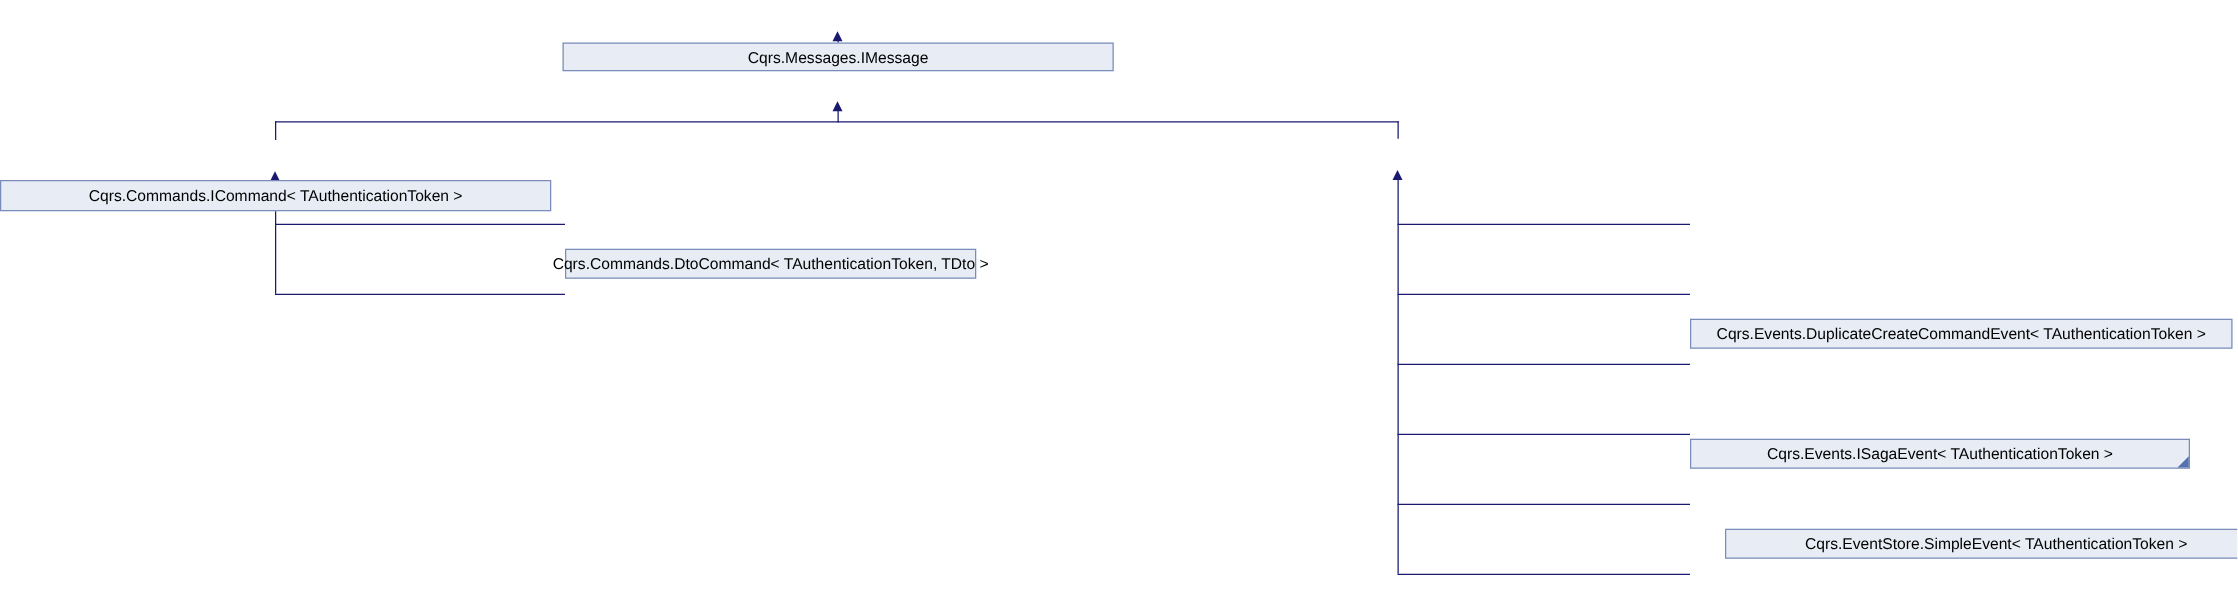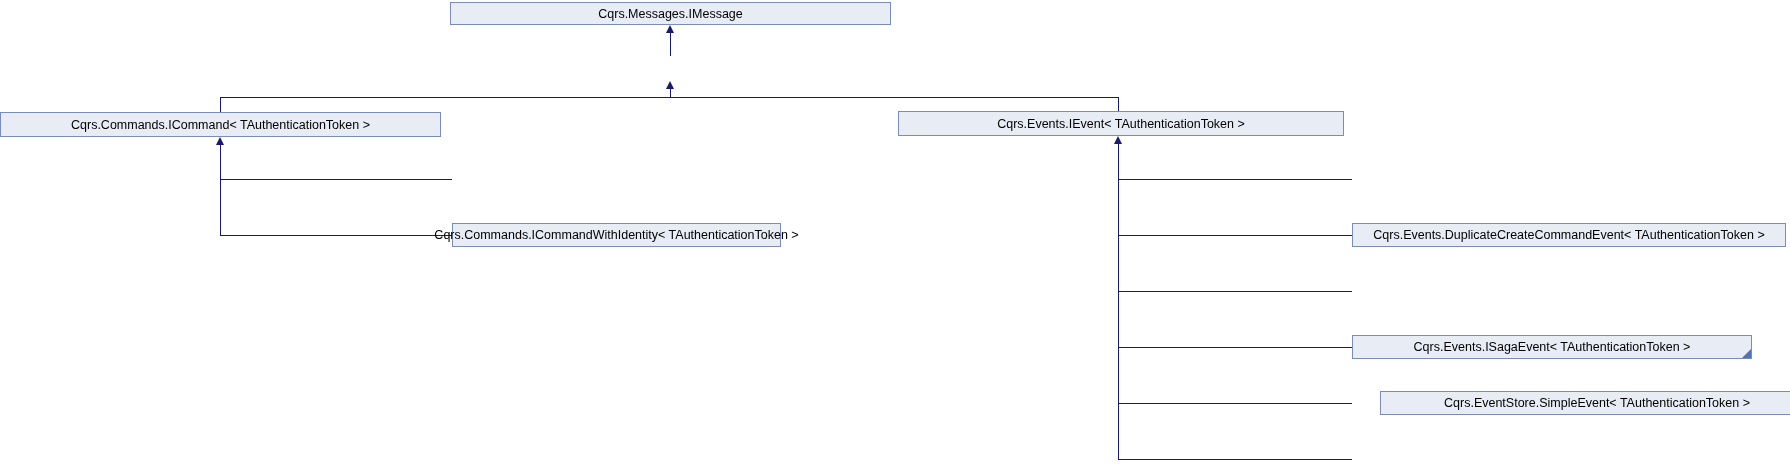"Cqrs.Messages.IMessage" .node { margin-top: none -> 32px }
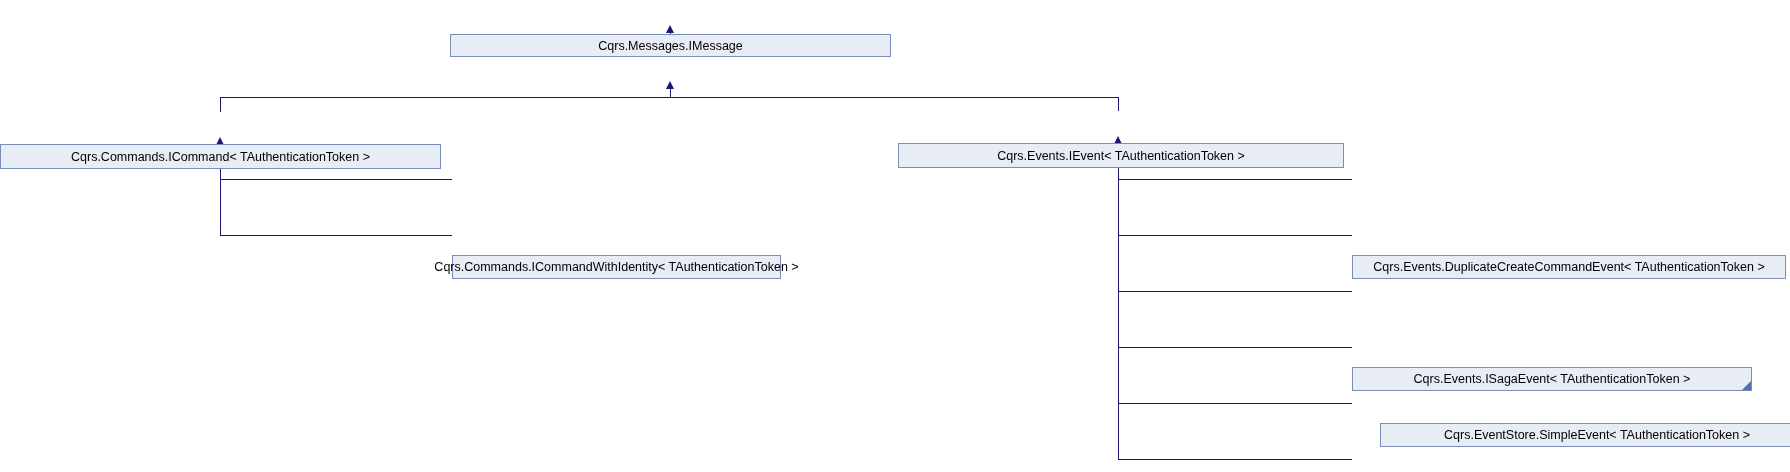"Cqrs.Events.IEvent< TAuthenticationToken" div.node { html: <div>Cqrs.Events.IEvent&lt; TAuthenticationToken &gt;</div> -> none }
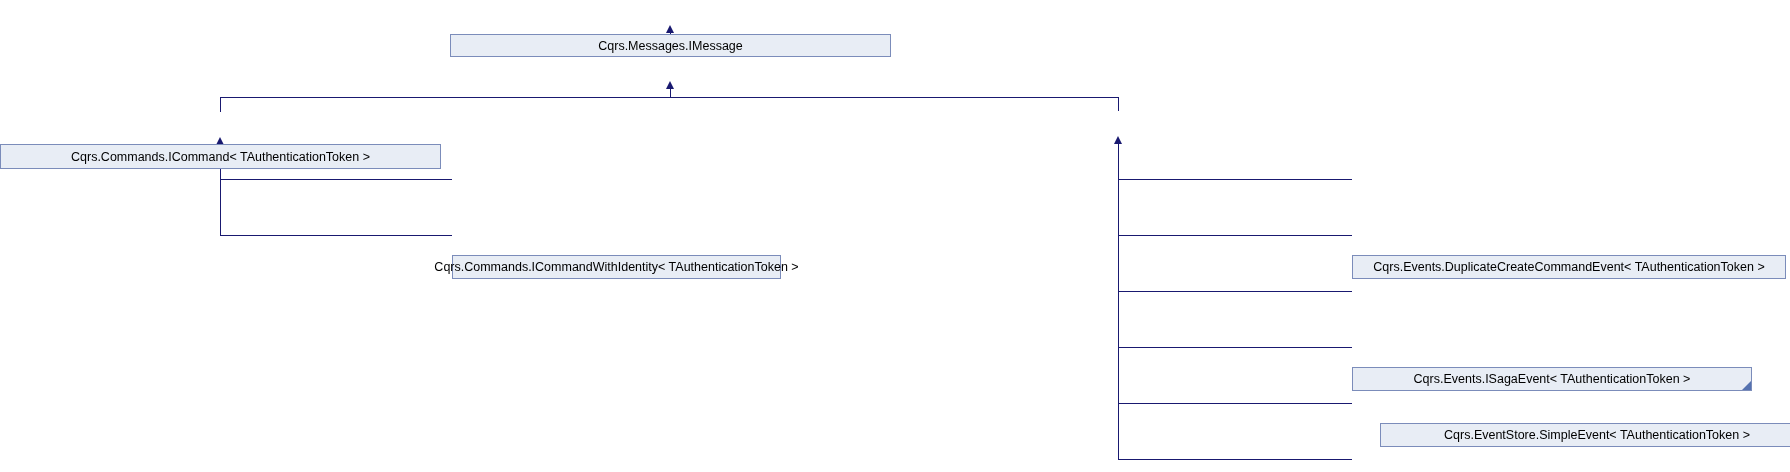"Cqrs.Commands.DtoCommand<" div.node { html: none -> <div>Cqrs.Commands.DtoCommand&lt; TAuthenticationToken, TDto &gt;</div> }
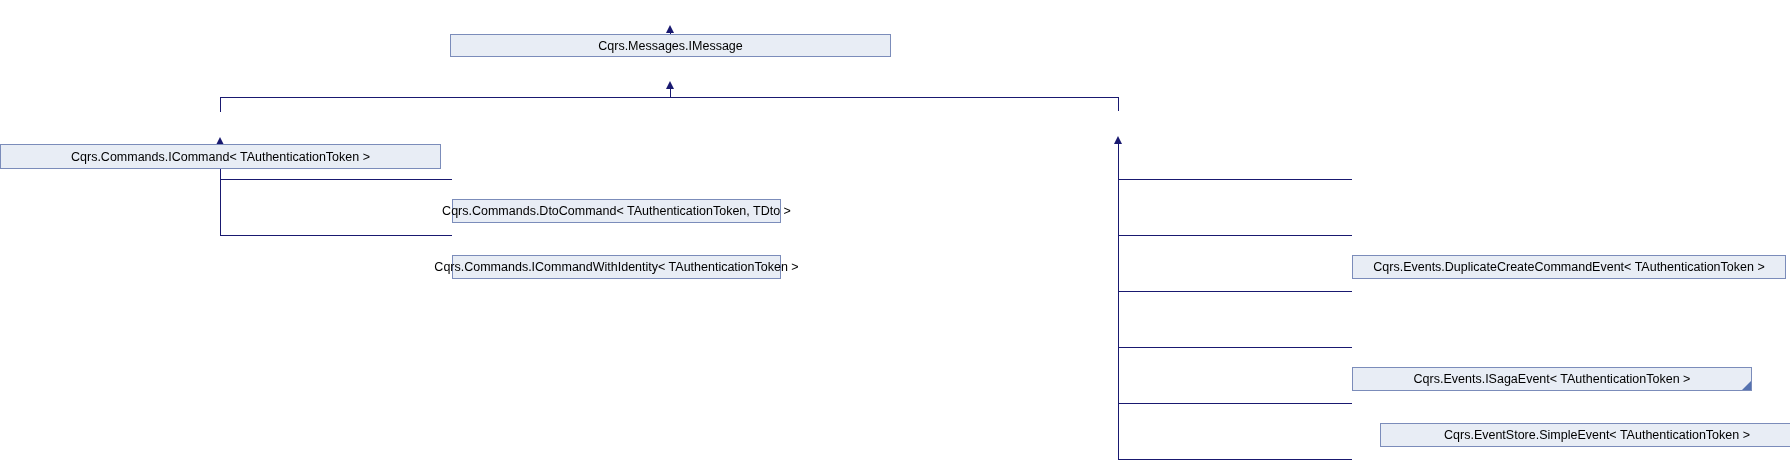"Cqrs.Commands.ICommandWithIdentity<" div.node { html: <div>Cqrs.Commands.ICommandWithIdentity&lt; TAuthenticationToken &gt;</div> -> none }
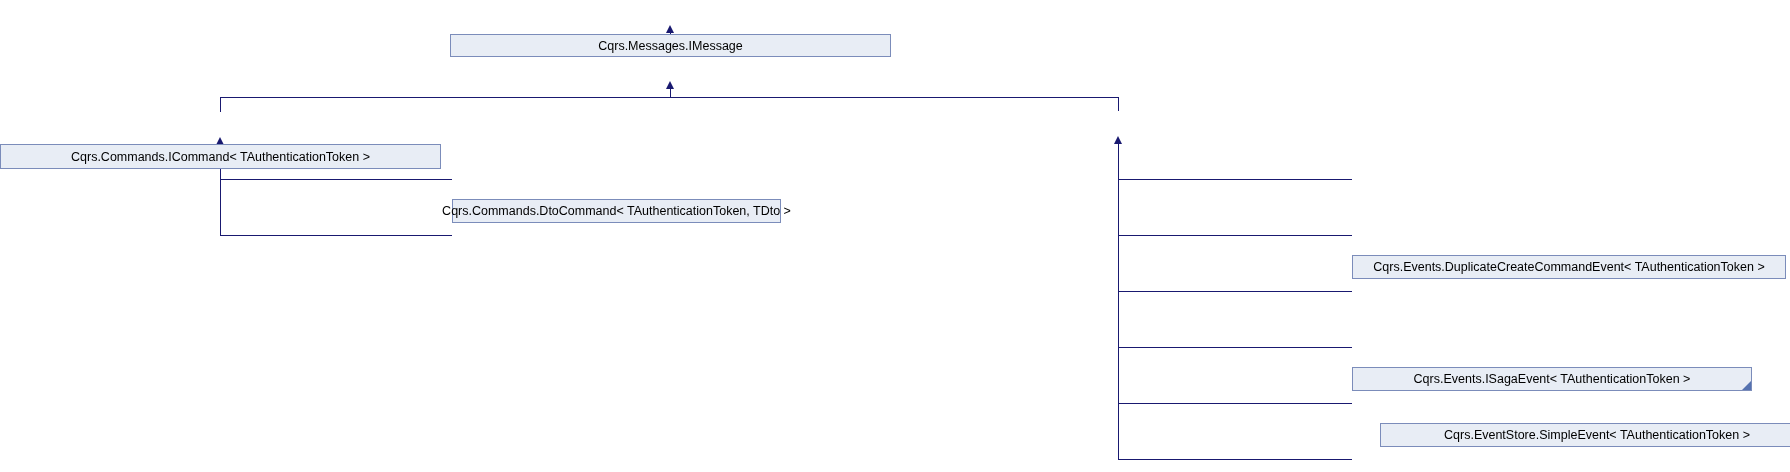"Cqrs.Events.ISagaEvent<" div.node { top: 335px -> 319px }
